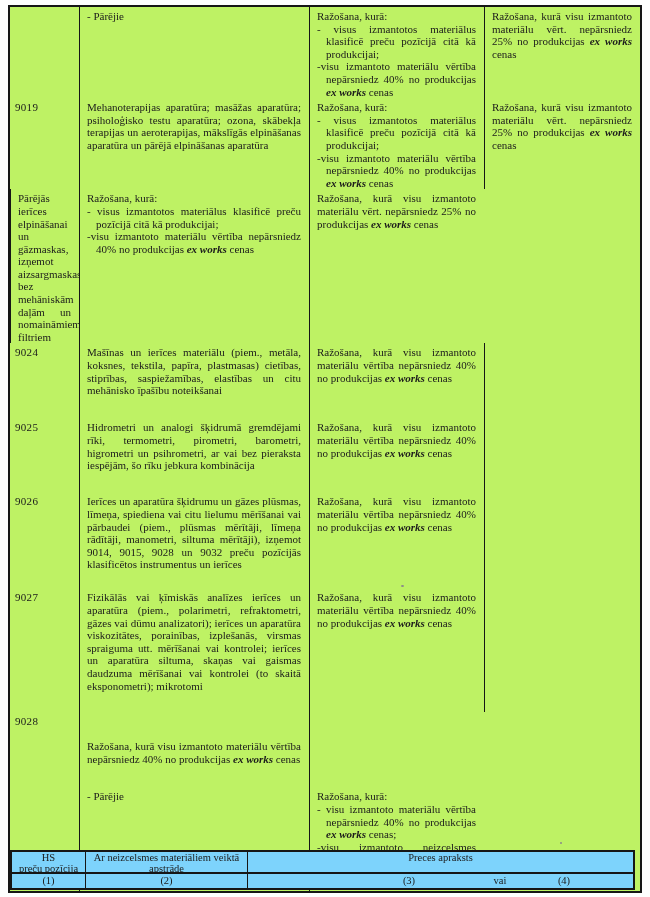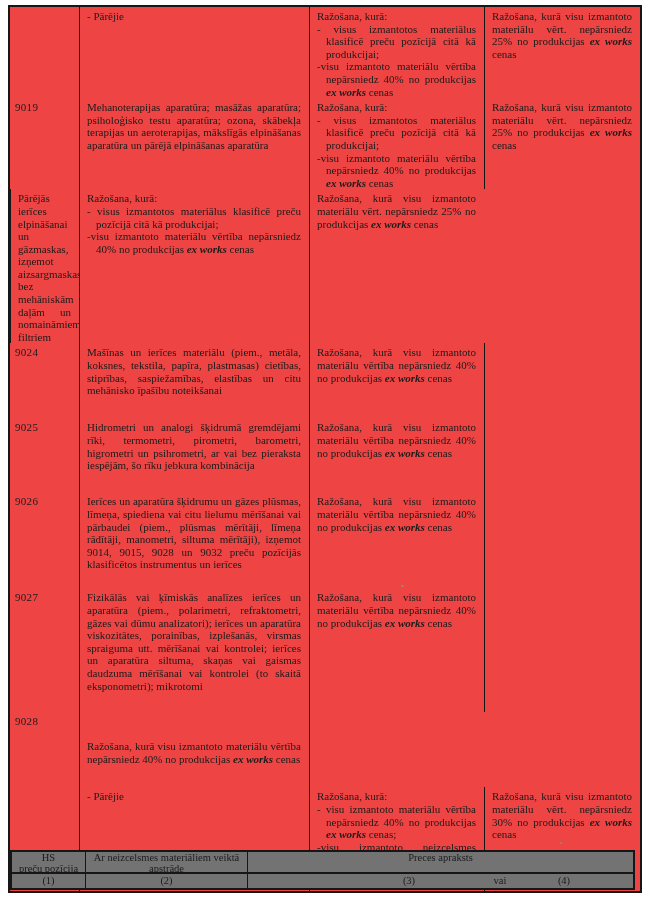"- Pārējie" .main-table { background: #ef4444 -> #bef264 }
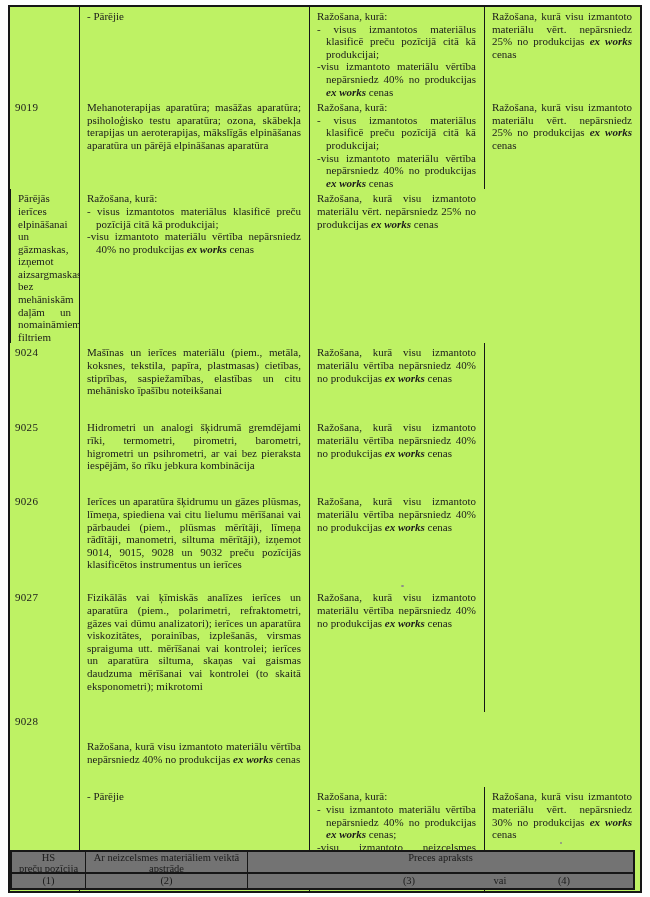"Ražošana, kurā visu izmantoto materiālu vērt. nepārsniedz 30%" div.cell { html: <div> <div>Ražošana, kurā visu izmantoto materiālu vērt. nepārsniedz 30% no produkcijas <em>ex works</em> cenas</div> </div> -> none }
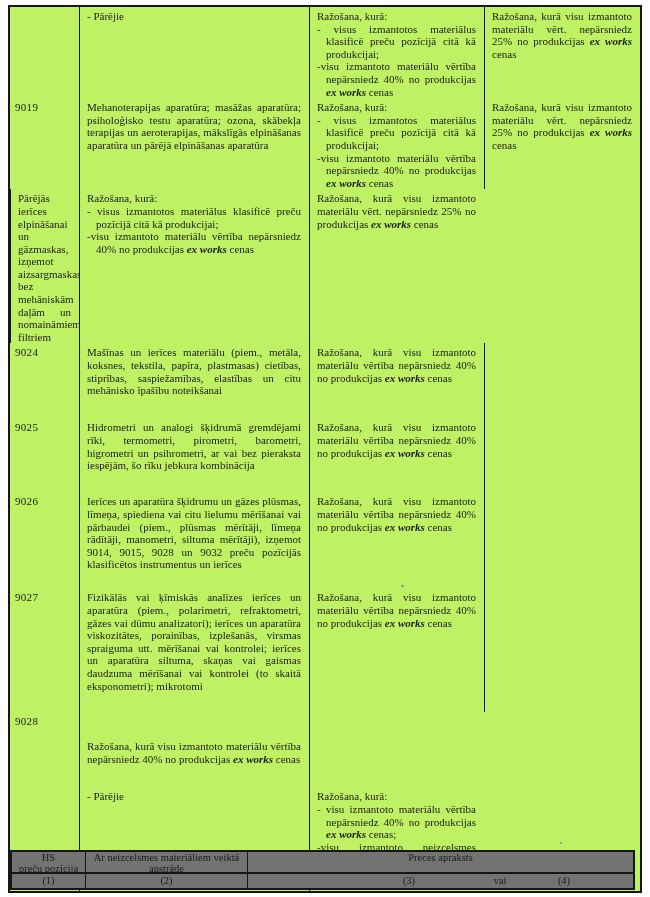"HS" .footer-table { background: #737373 -> #7dd3fc }
